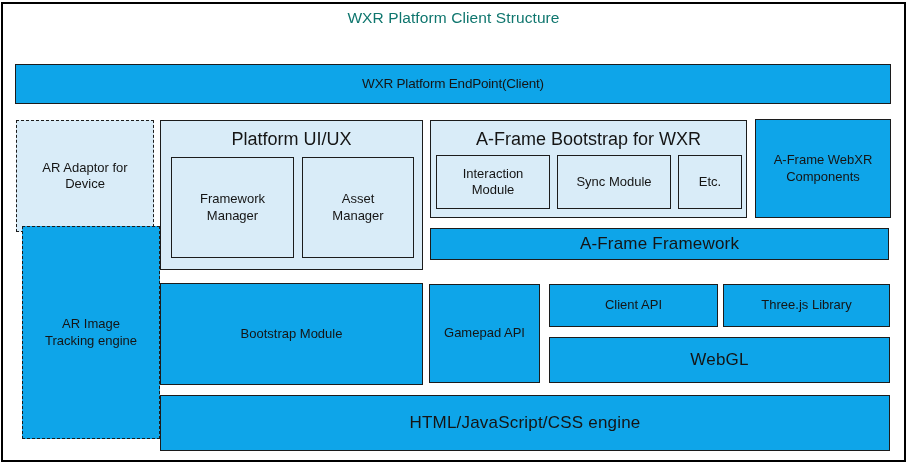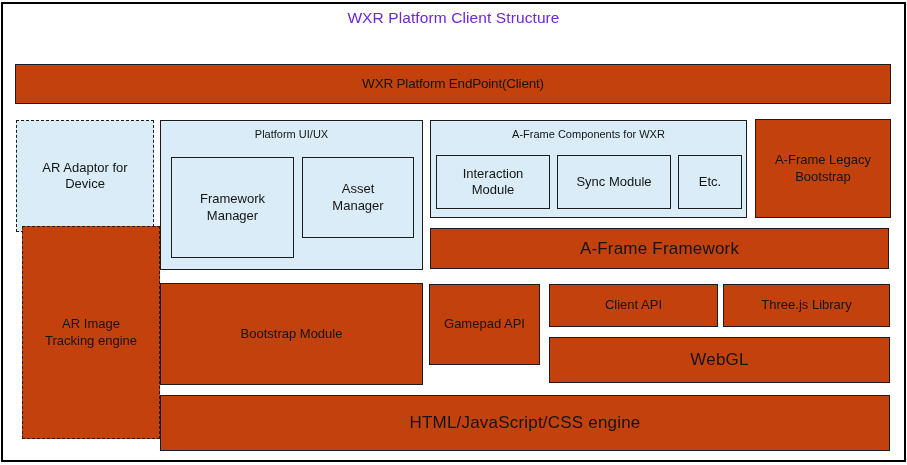"WXR Platform Client Structure" .diagram-title { color: #6d28d9 -> #0f766e }
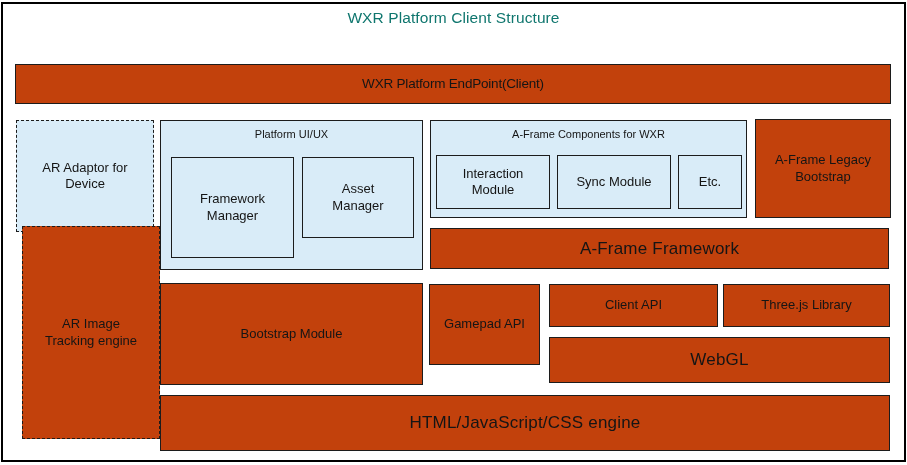"WXR Platform EndPoint(Client)" .box { background: #c2410c -> #0ea5e9 }
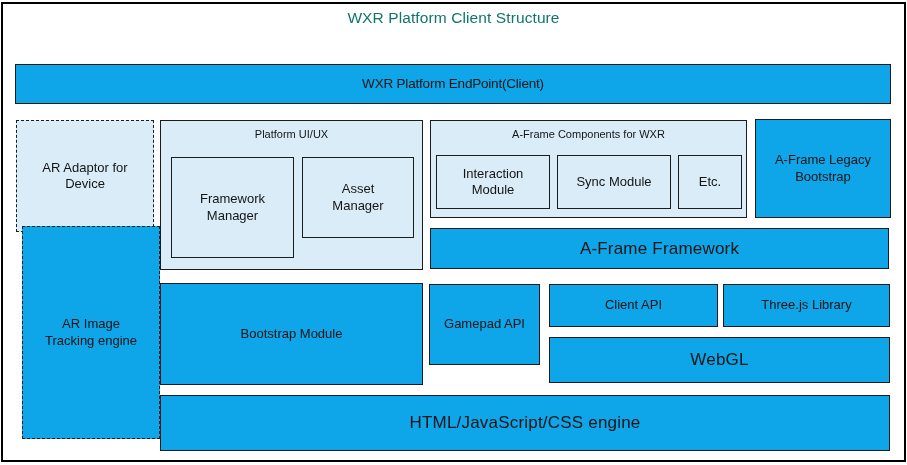"Platform UI/UX" .container-label { font-size: 11px -> 18px }
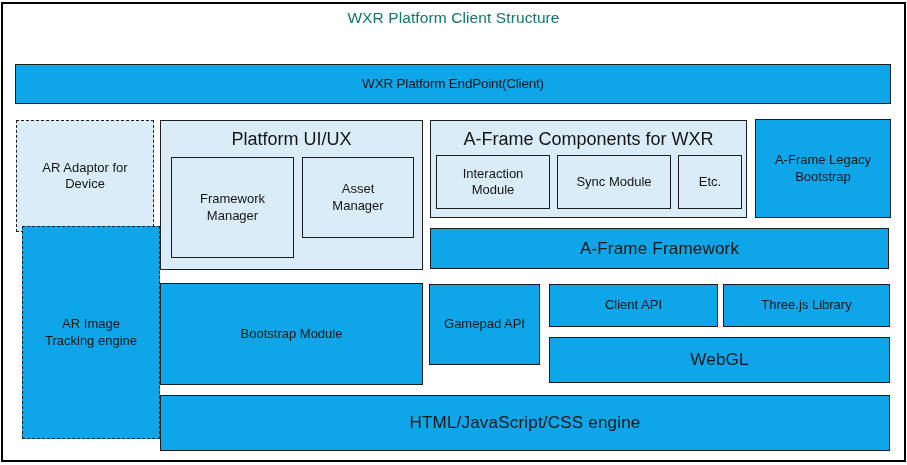"A-Frame Components for WXR" span.container-label { text: Components -> Bootstrap }
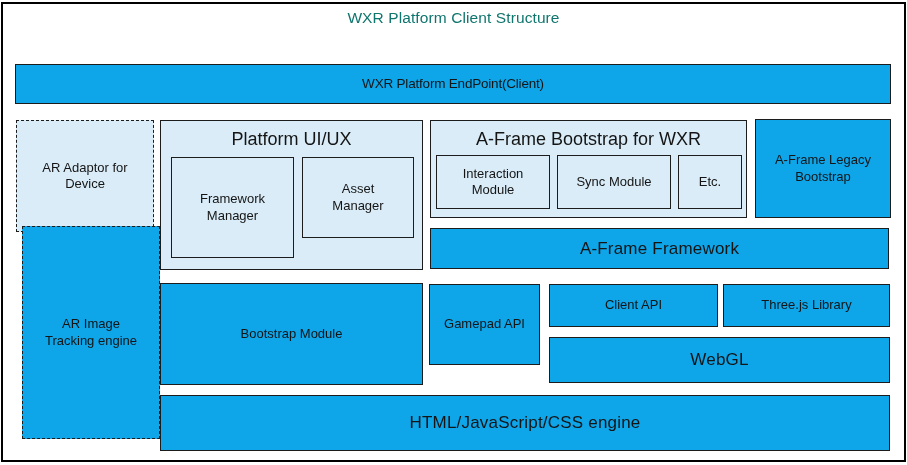"A-Frame Legacy Bootstrap" span.w112 { text: Legacy Bootstrap -> WebXR Components }
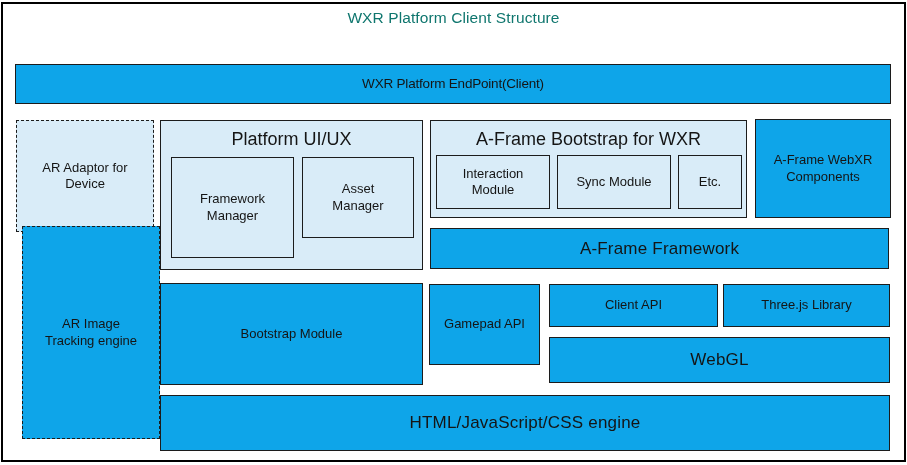"Asset Manager" #asset-mgr { height: 81px -> 101px }
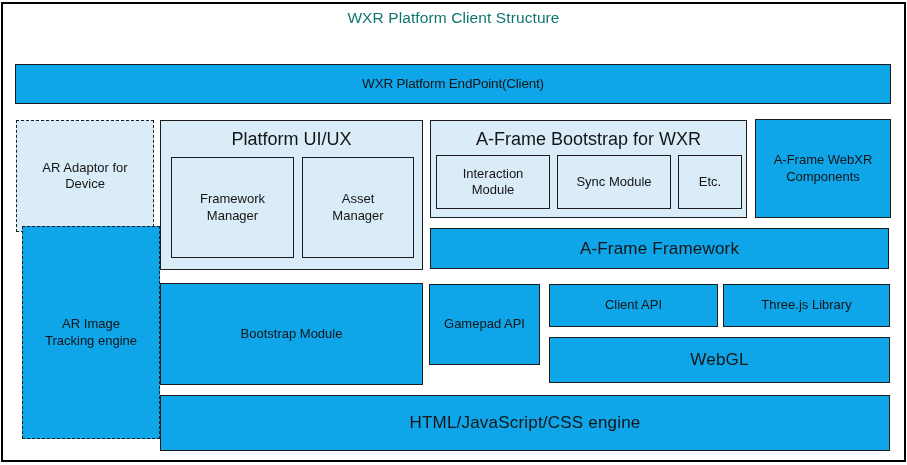"A-Frame Framework" #aframe-framework { height: 41px -> 32px }
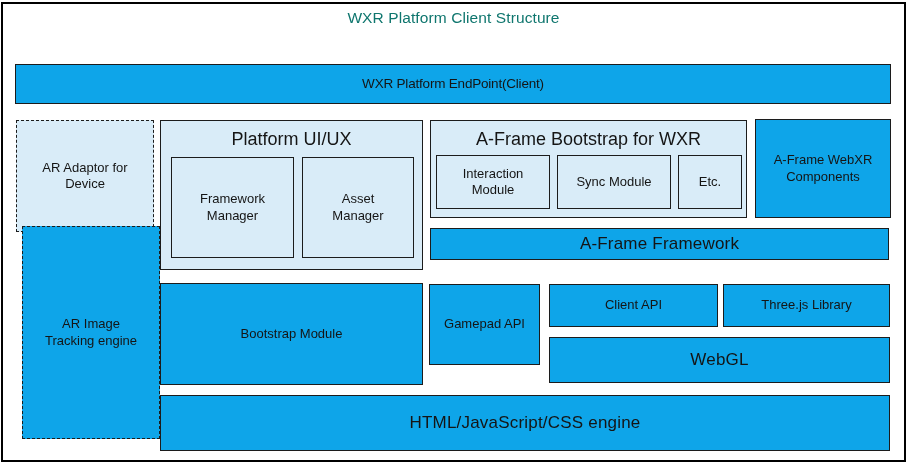"Gamepad API" #gamepad { height: 81px -> 99px }
